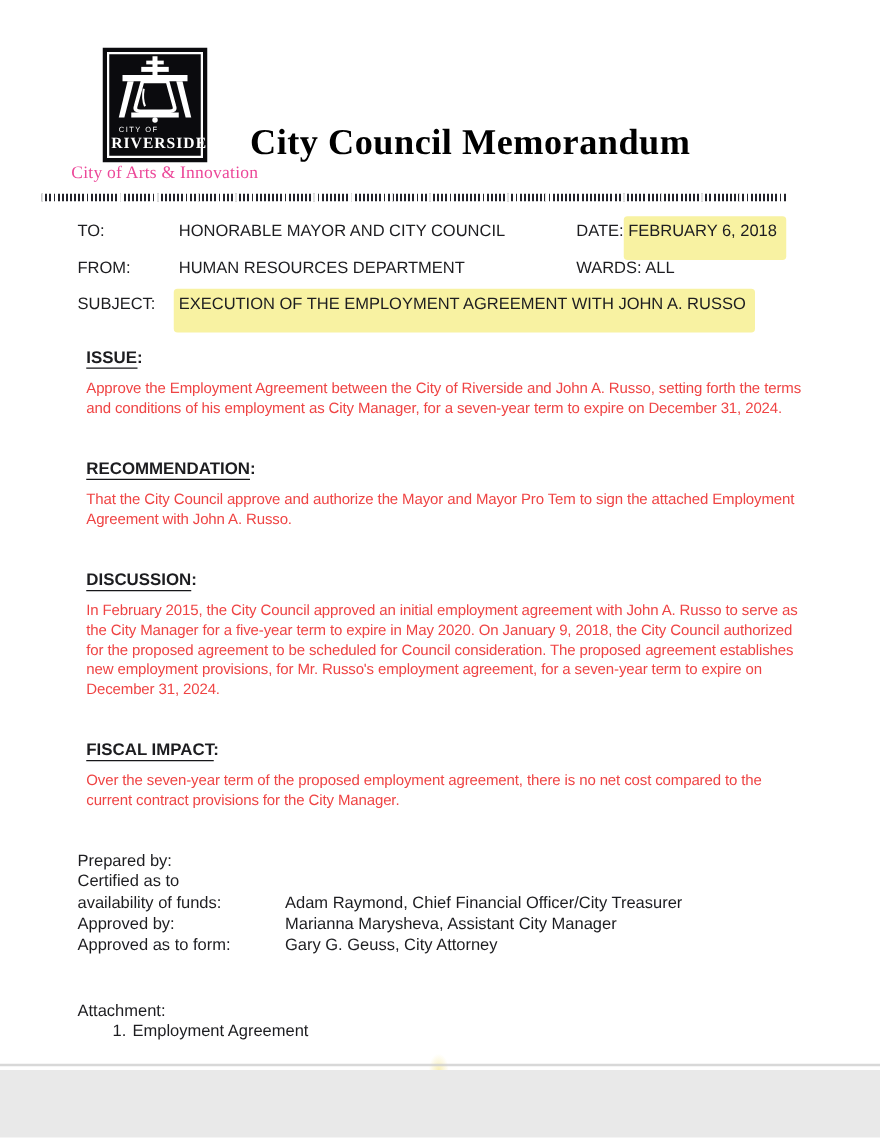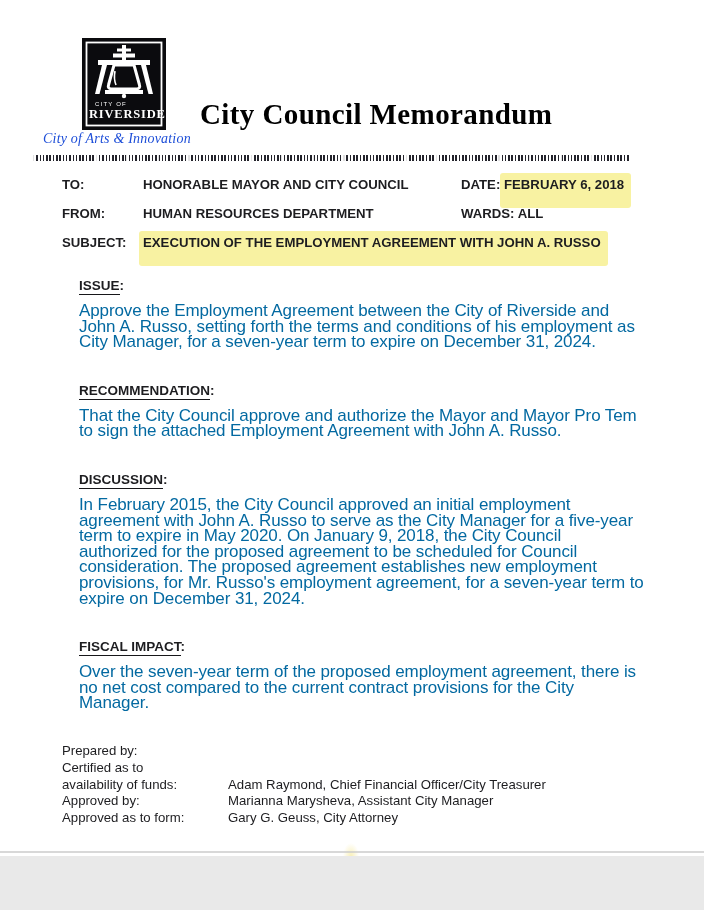"City of Arts & Innovation" .tagline { color: #1d4ed8 -> #ec4899; font-style: italic -> none; left: 43px -> 57px }
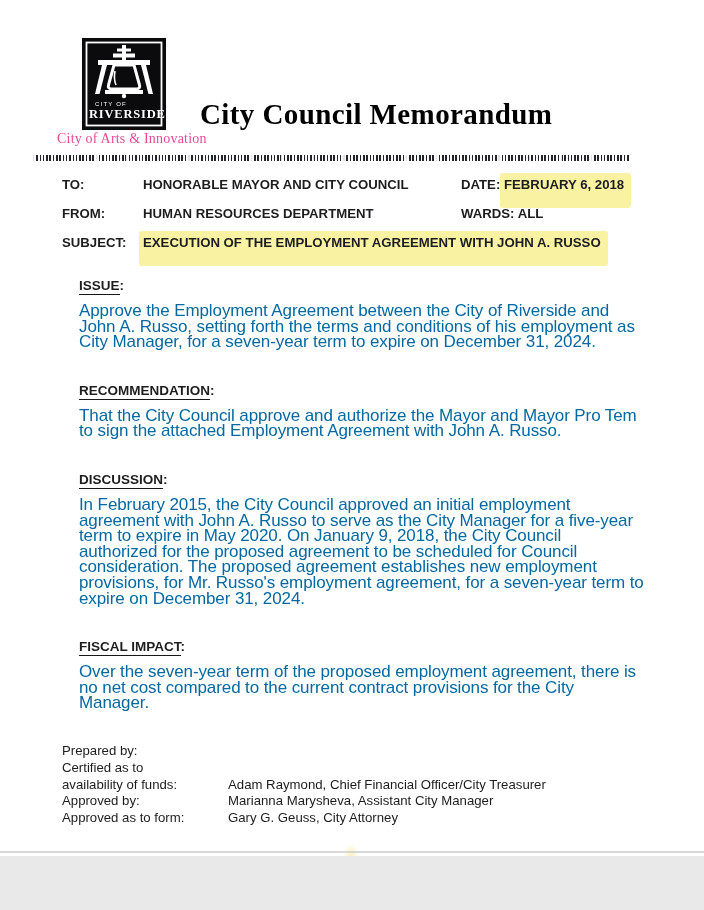"TO:" .memo-fields { font-weight: 700 -> 400 }
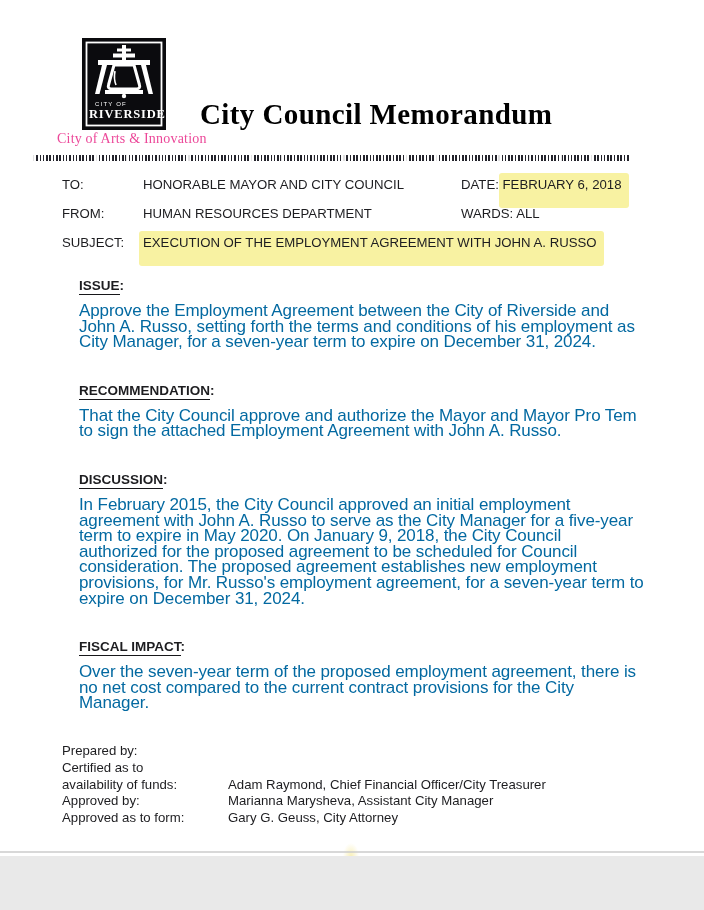"ISSUE:" .section { margin: 0 0 32px 17px -> 0 0 32px 7px }
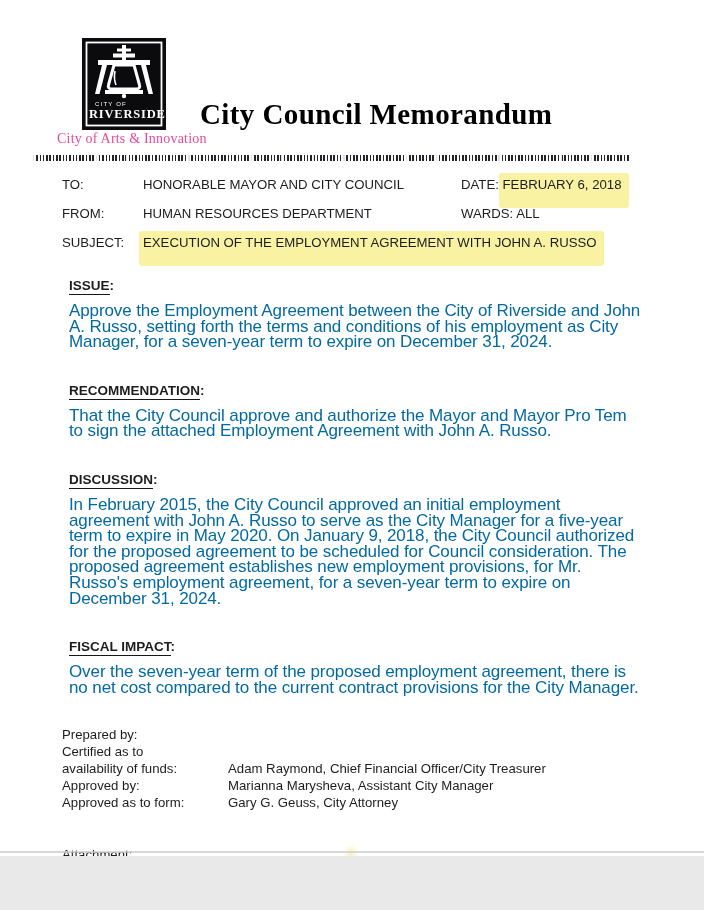"Approve the Employment Agreement between" .section p { color: #0369a1 -> #ef4444; font-size: 17px -> 12px }
